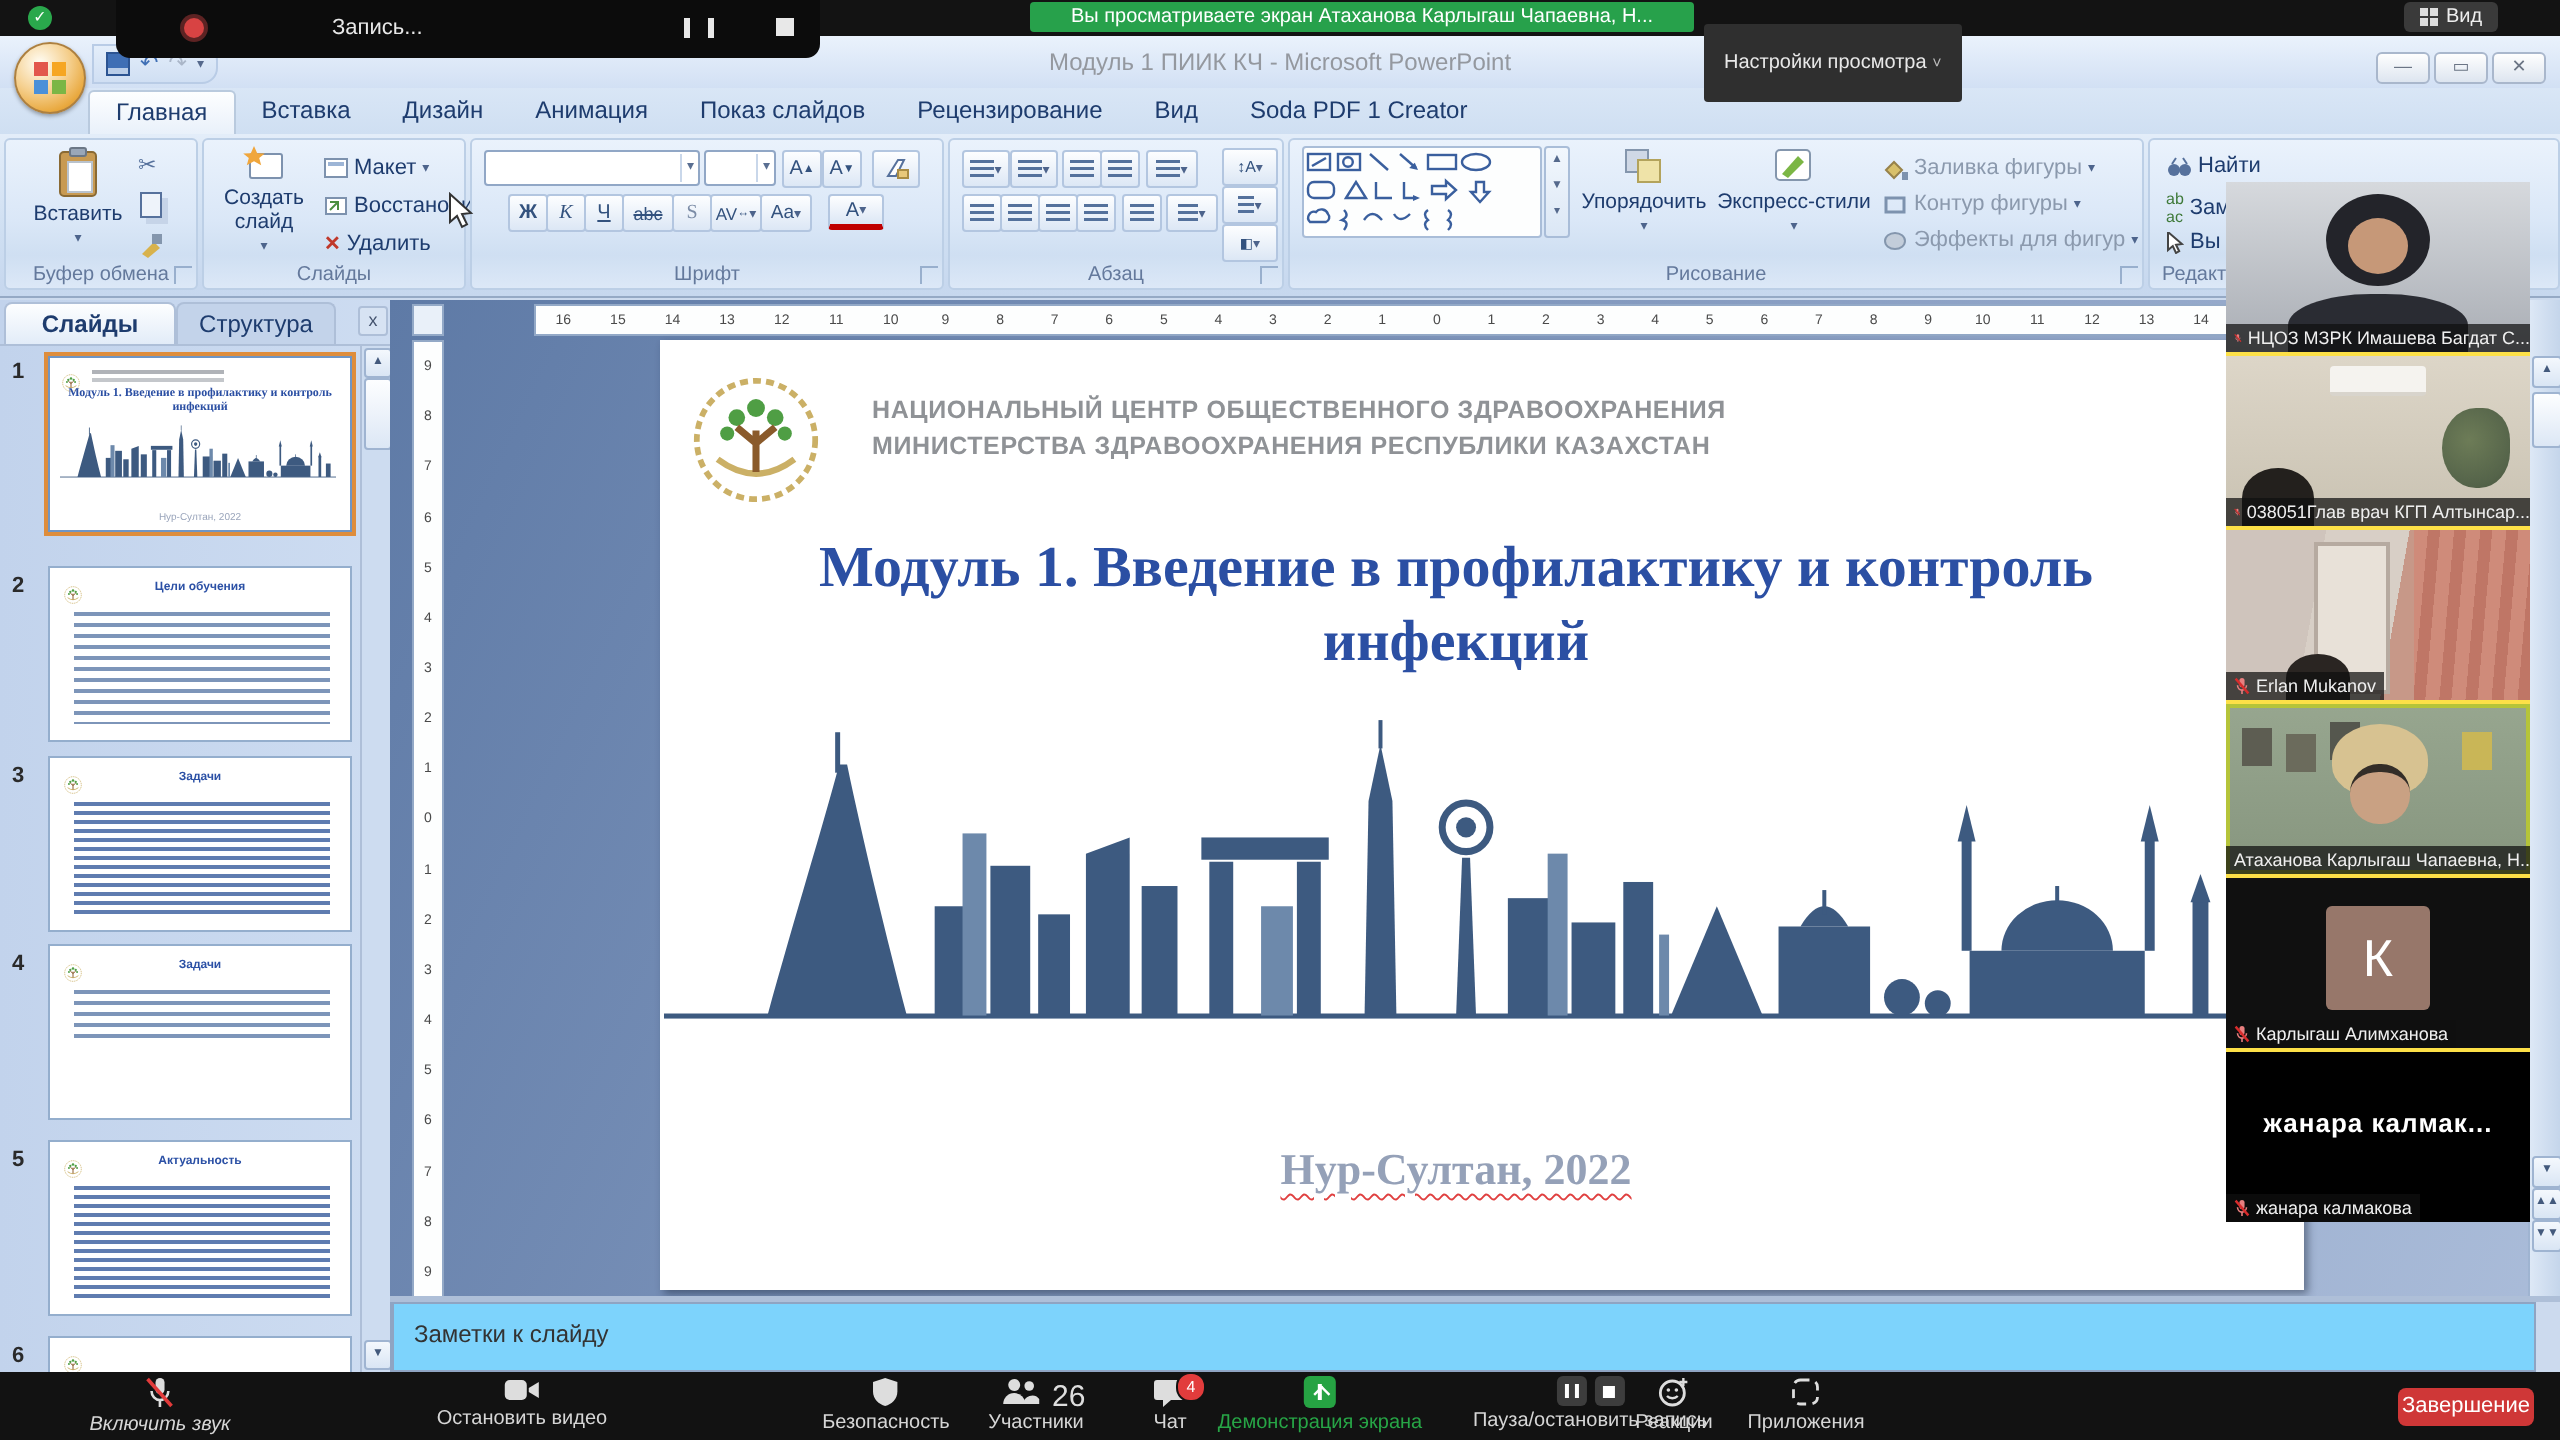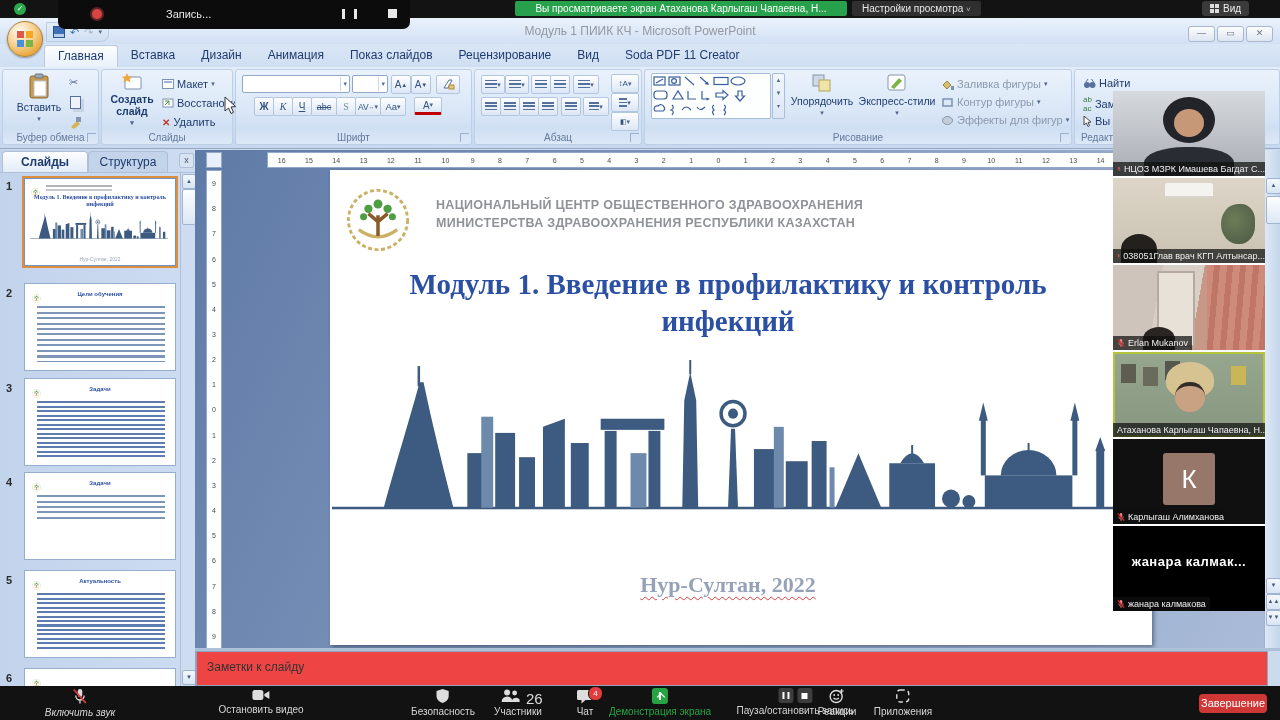"Настройки просмотра ˅" .viewset { padding: 0 10px -> 12px 10px; top: 1px -> 12px }
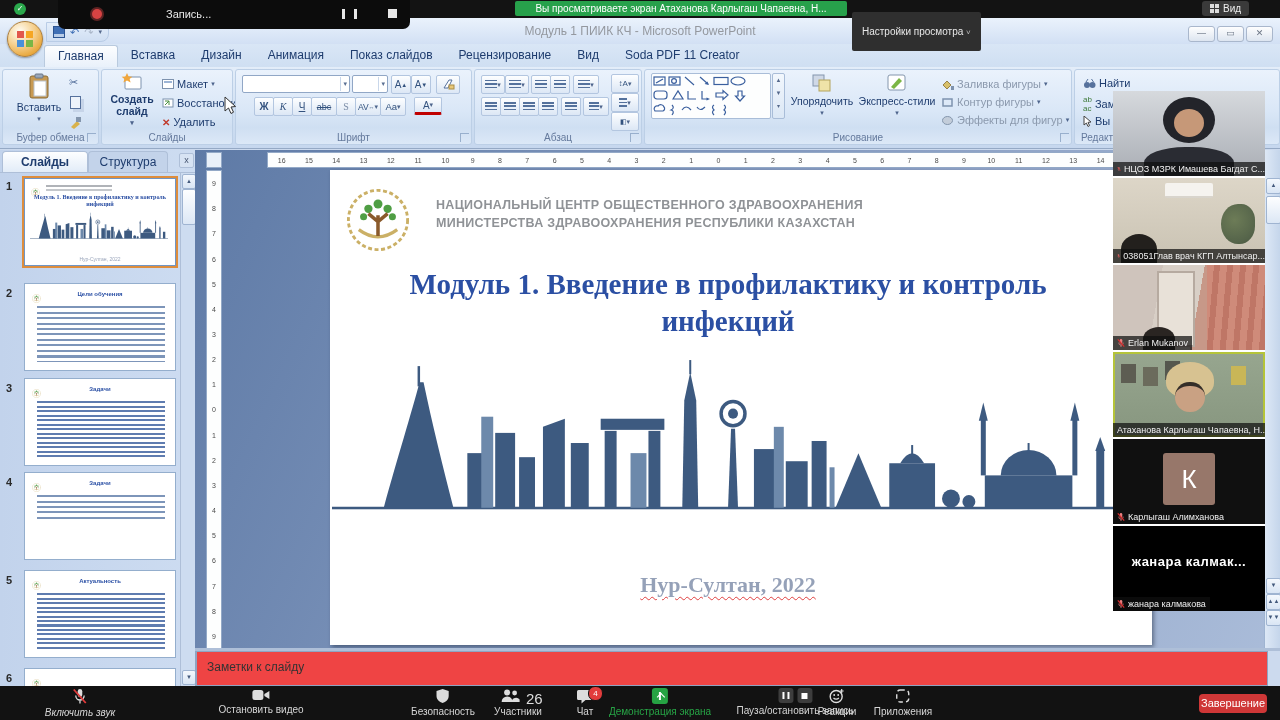"Soda PDF 11 Creator" div.ptab { text: 11 -> 1 }
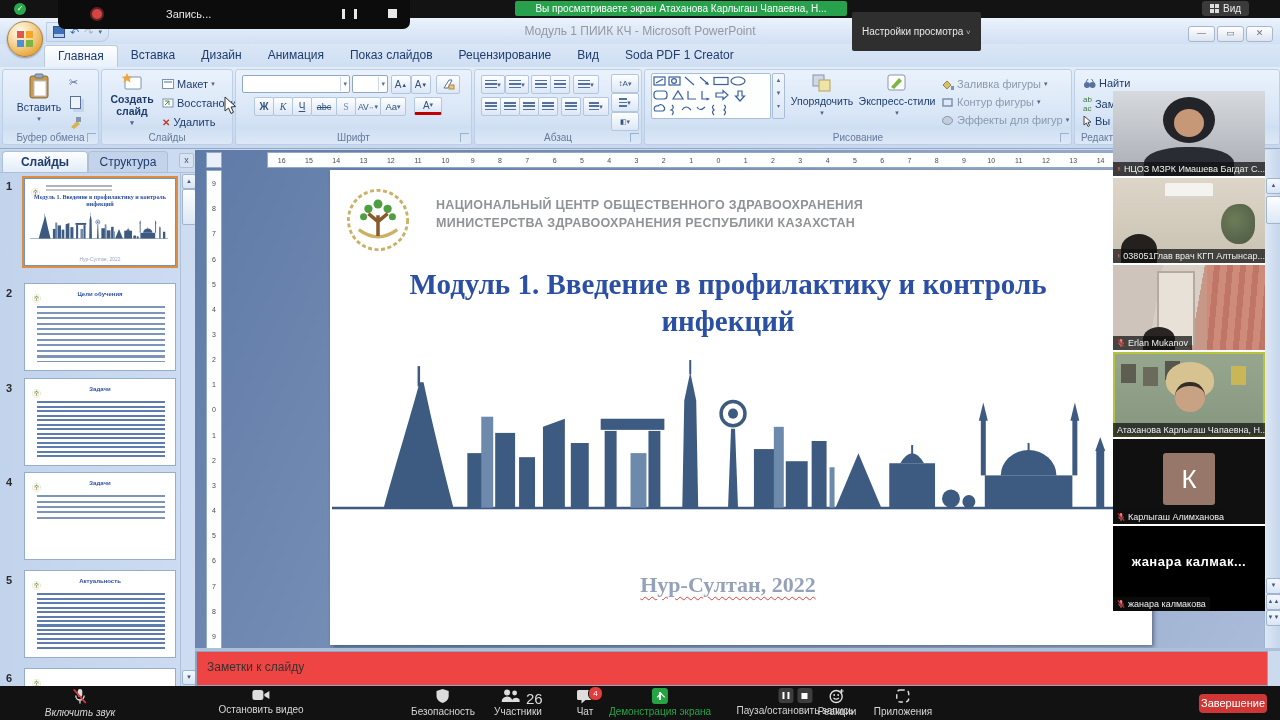"Создать слайд" div.bigbtn { font-weight: bold -> none }
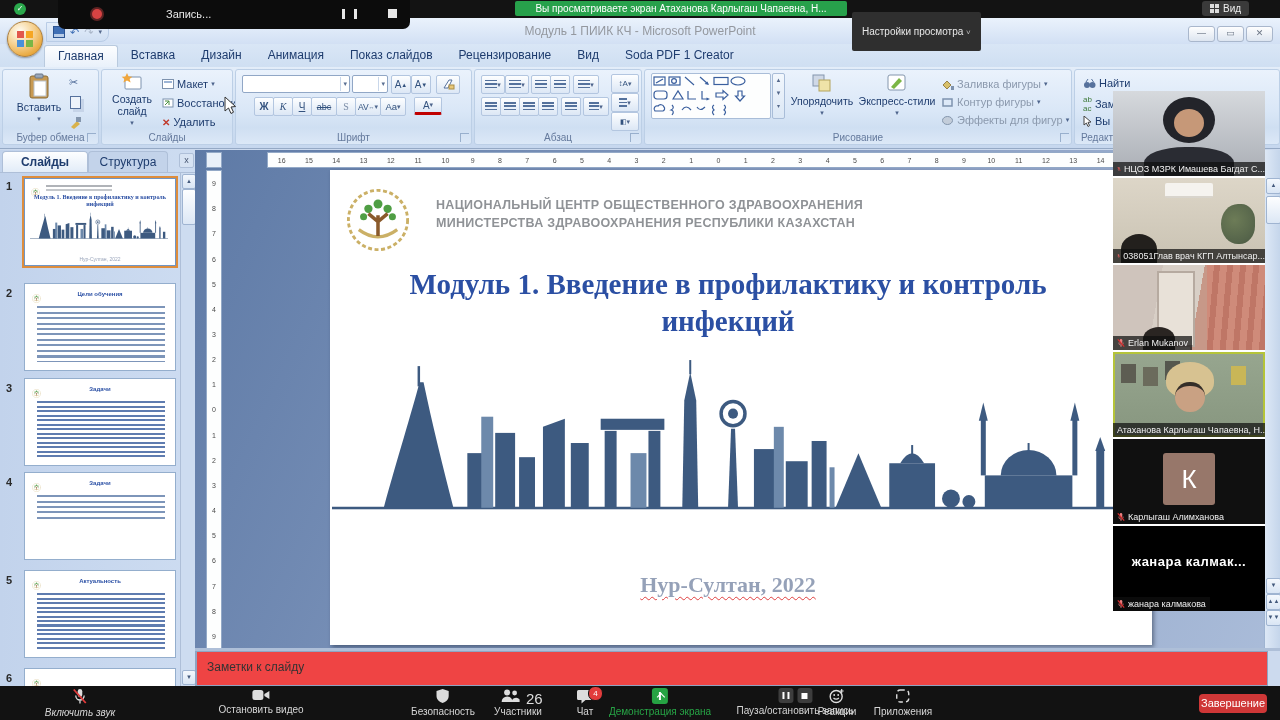"НЦОЗ МЗРК Имашева Багдат С..." .vstrip { background: #ffffff -> #fde047 }
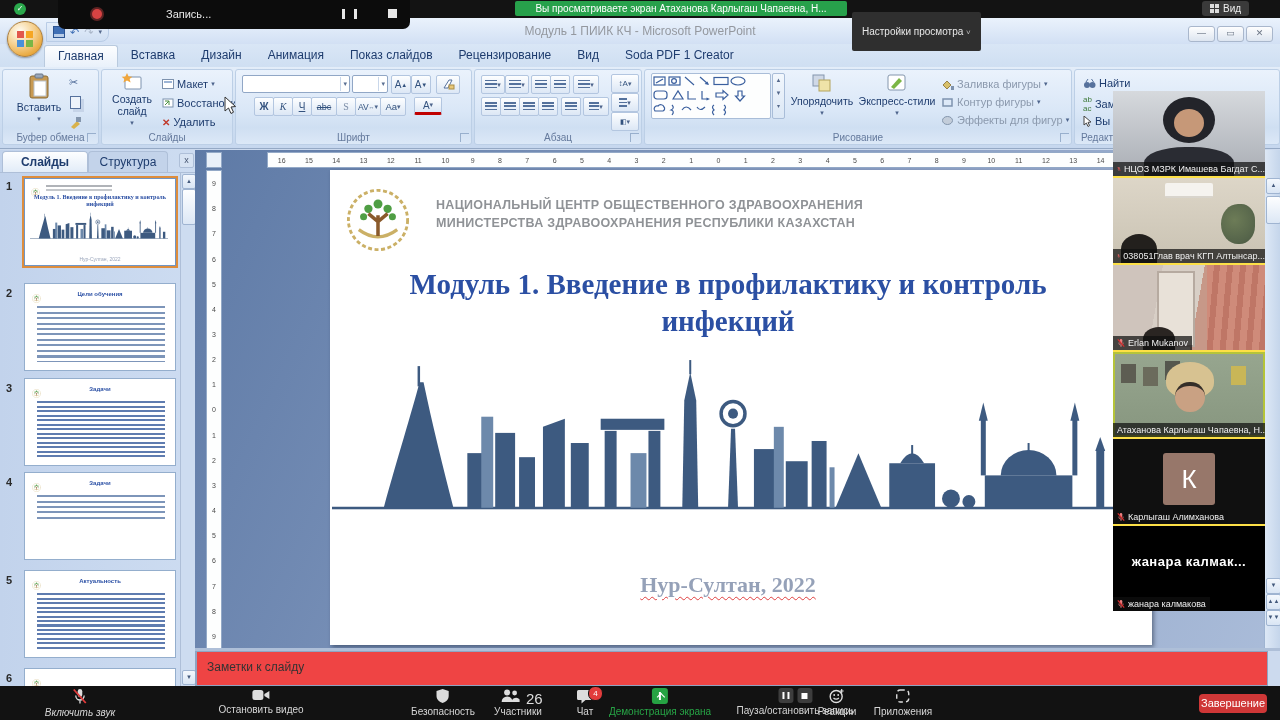"Заметки к слайду" .notes { background: #ef4444 -> #7dd3fc }
